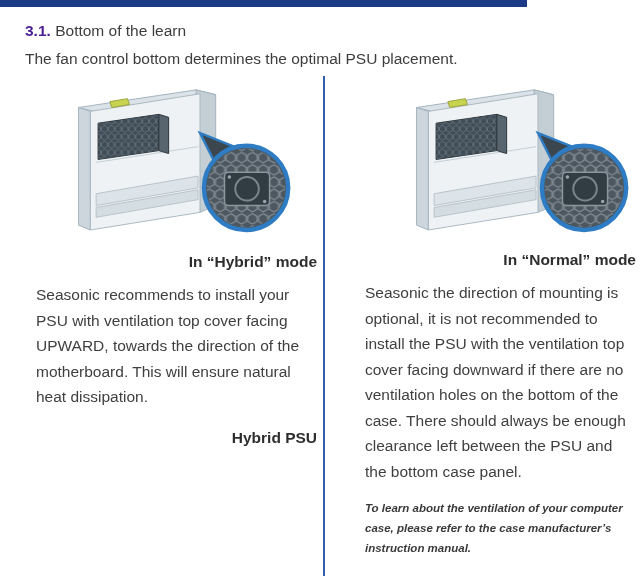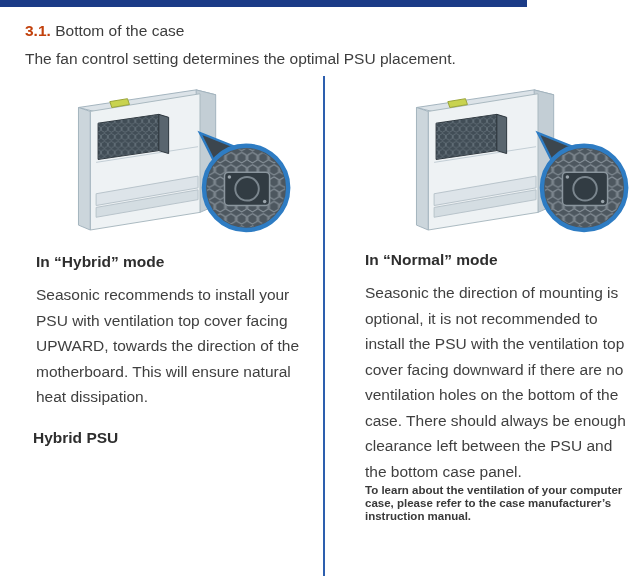"3.1." .title-line b { color: #c2410c -> #4c1d95 }
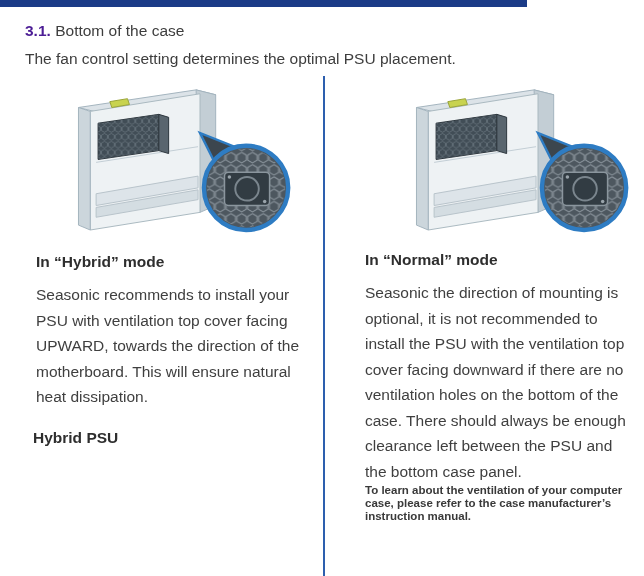"Bottom of the case" span { text: case -> learn }
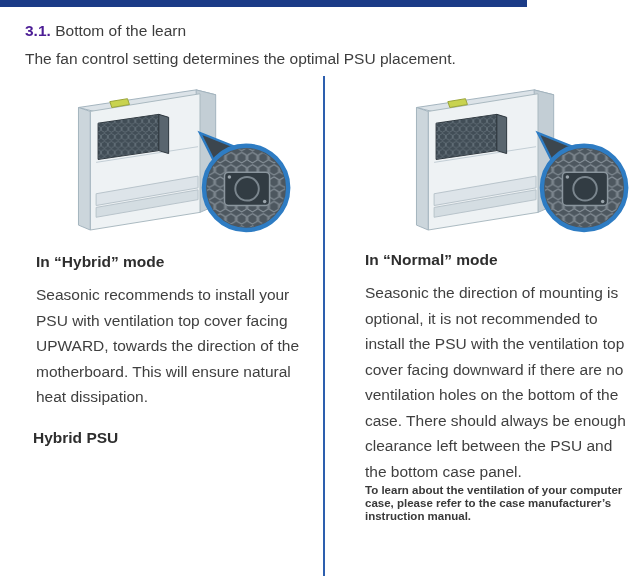"The fan control setting determines" p.subtitle { text: setting -> bottom }
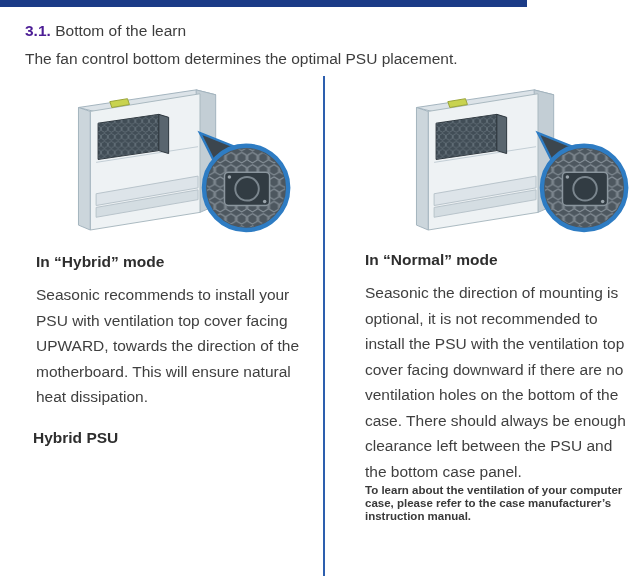"In “Hybrid” mode" .block-heading { text-align: none -> right }
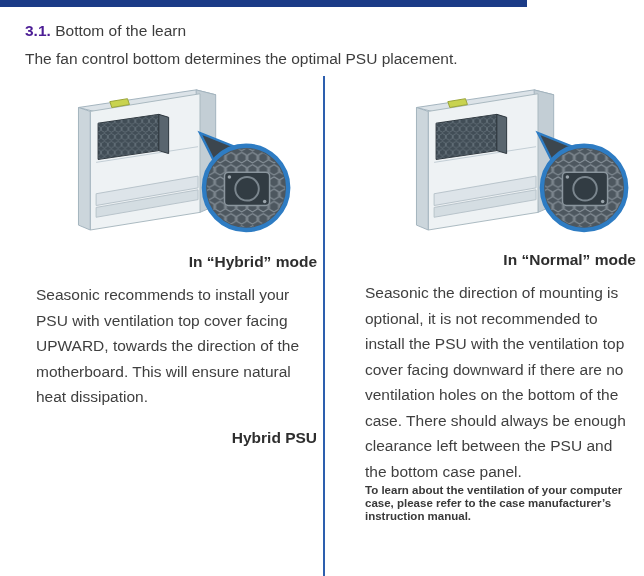"To learn about the ventilation" .footnote { font-style: none -> italic; line-height: 13px -> 20px; margin-top: none -> 14px }
